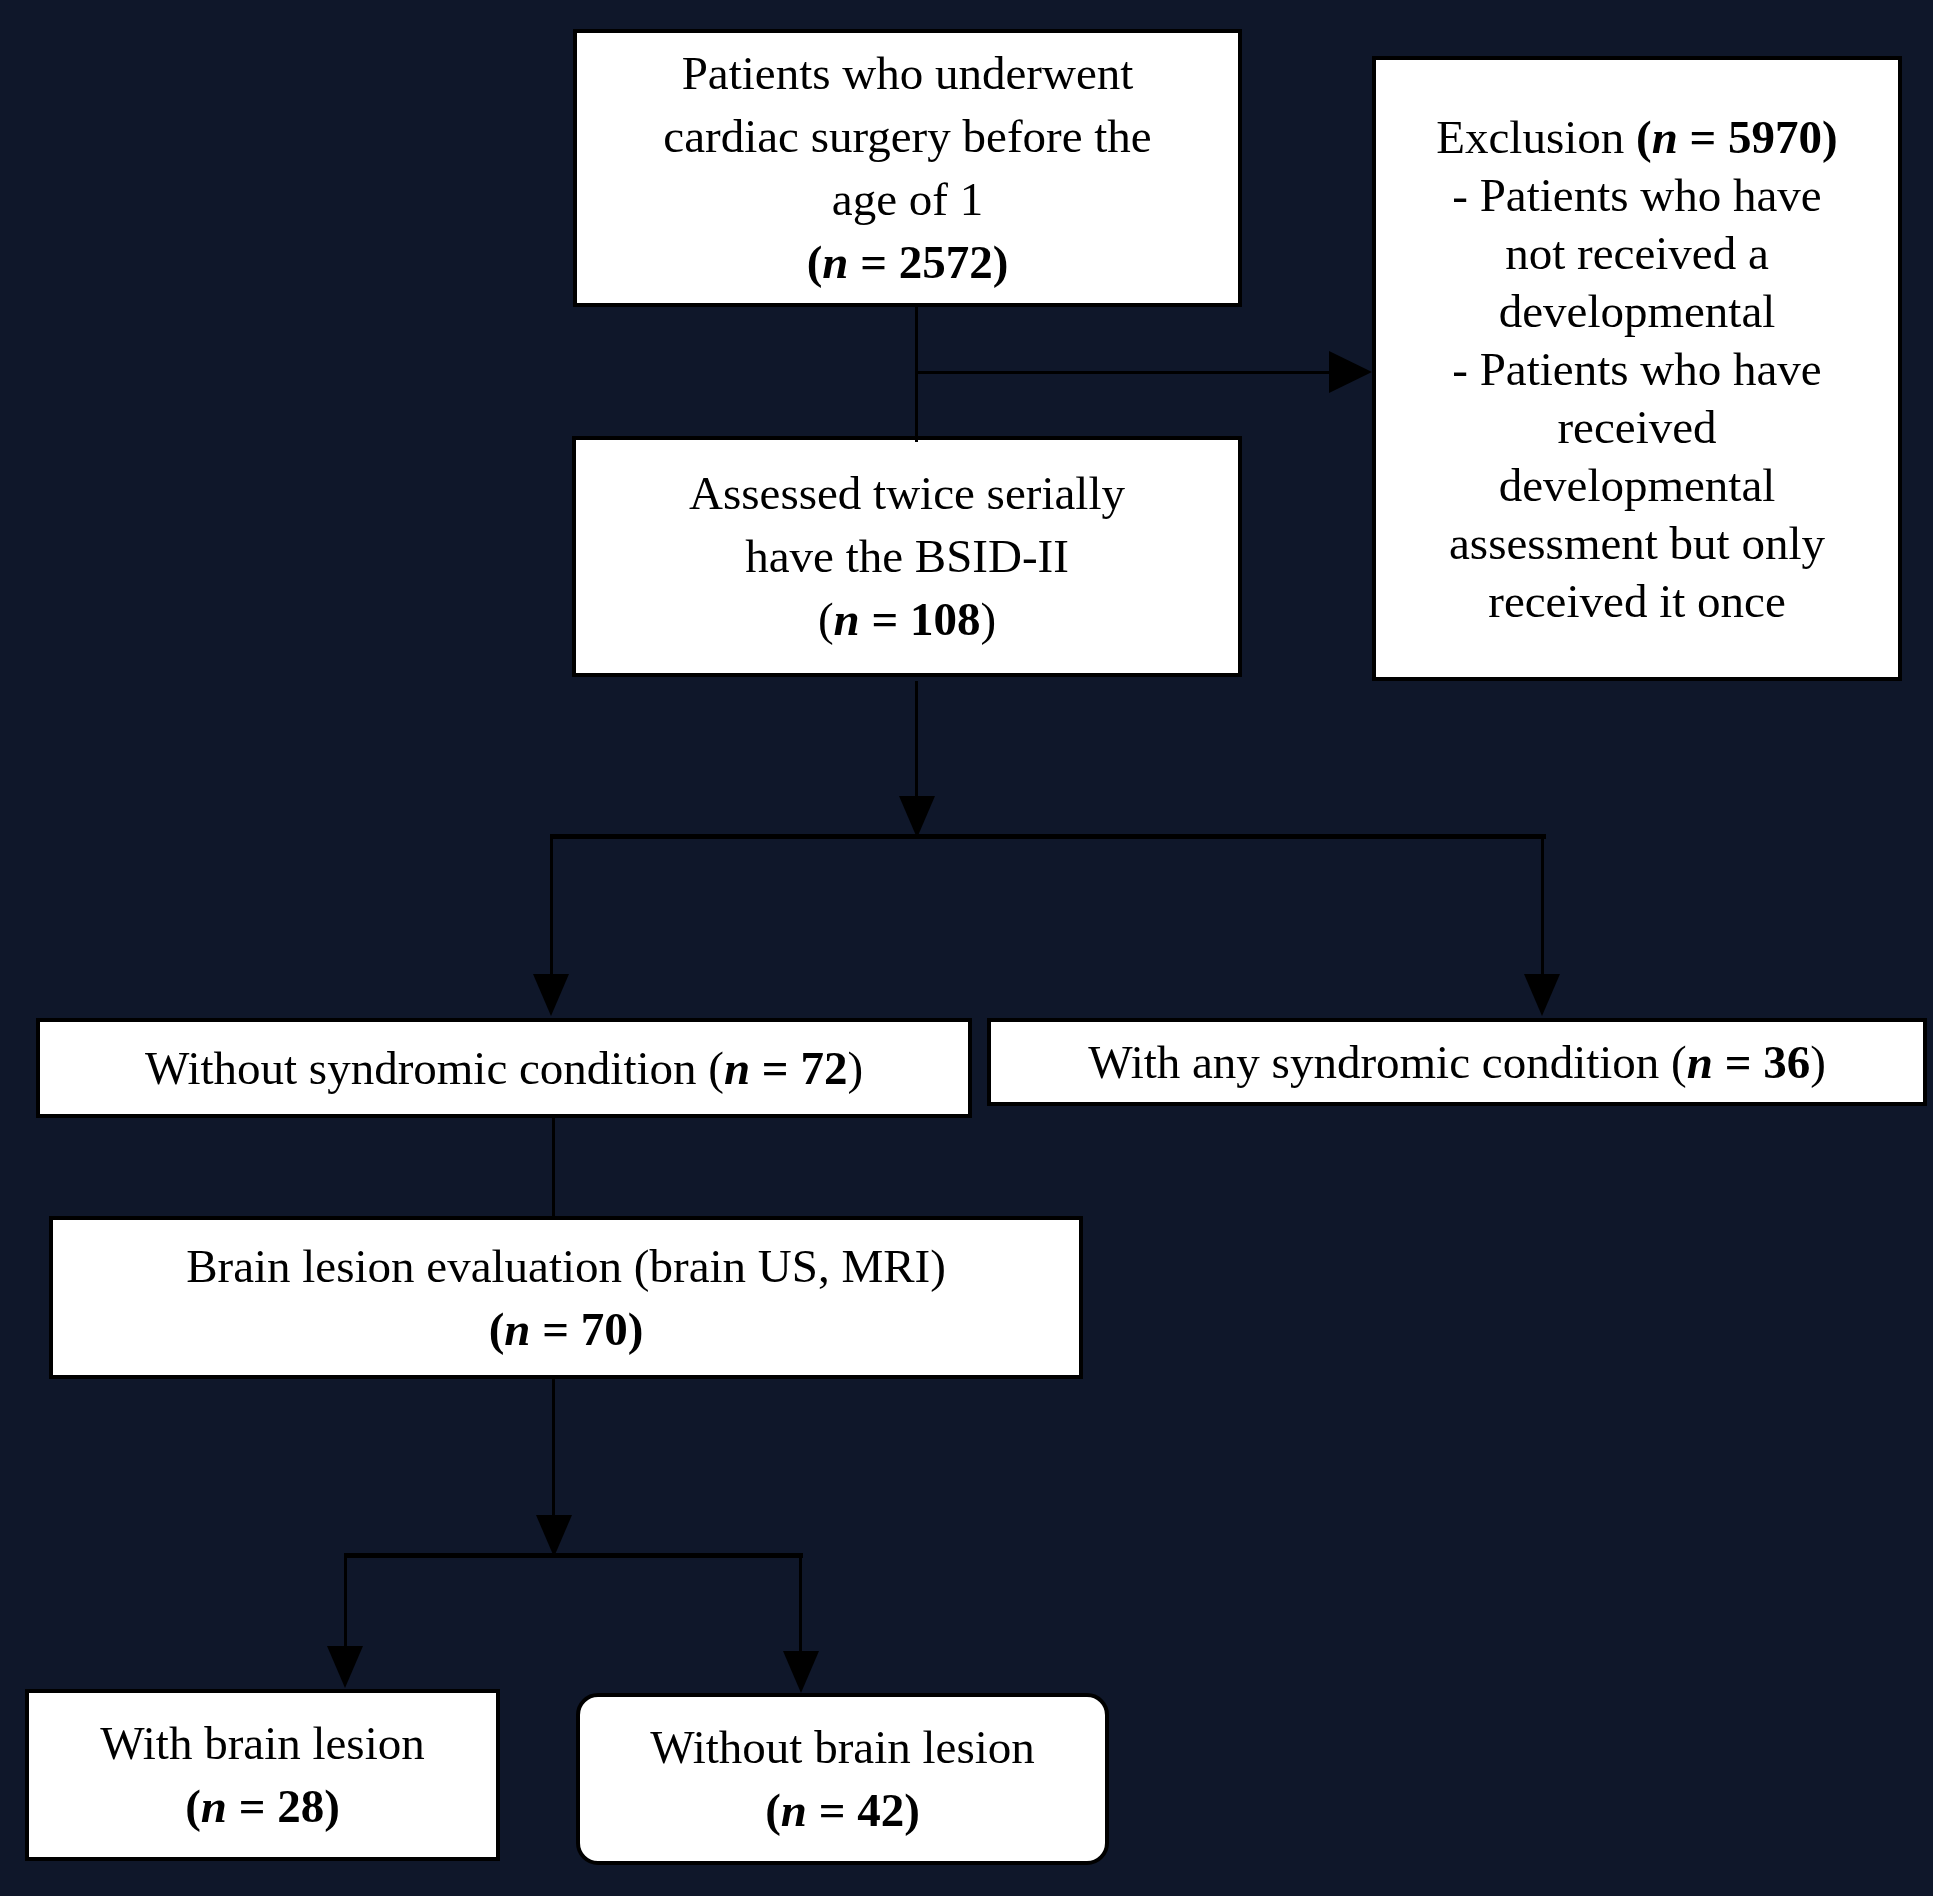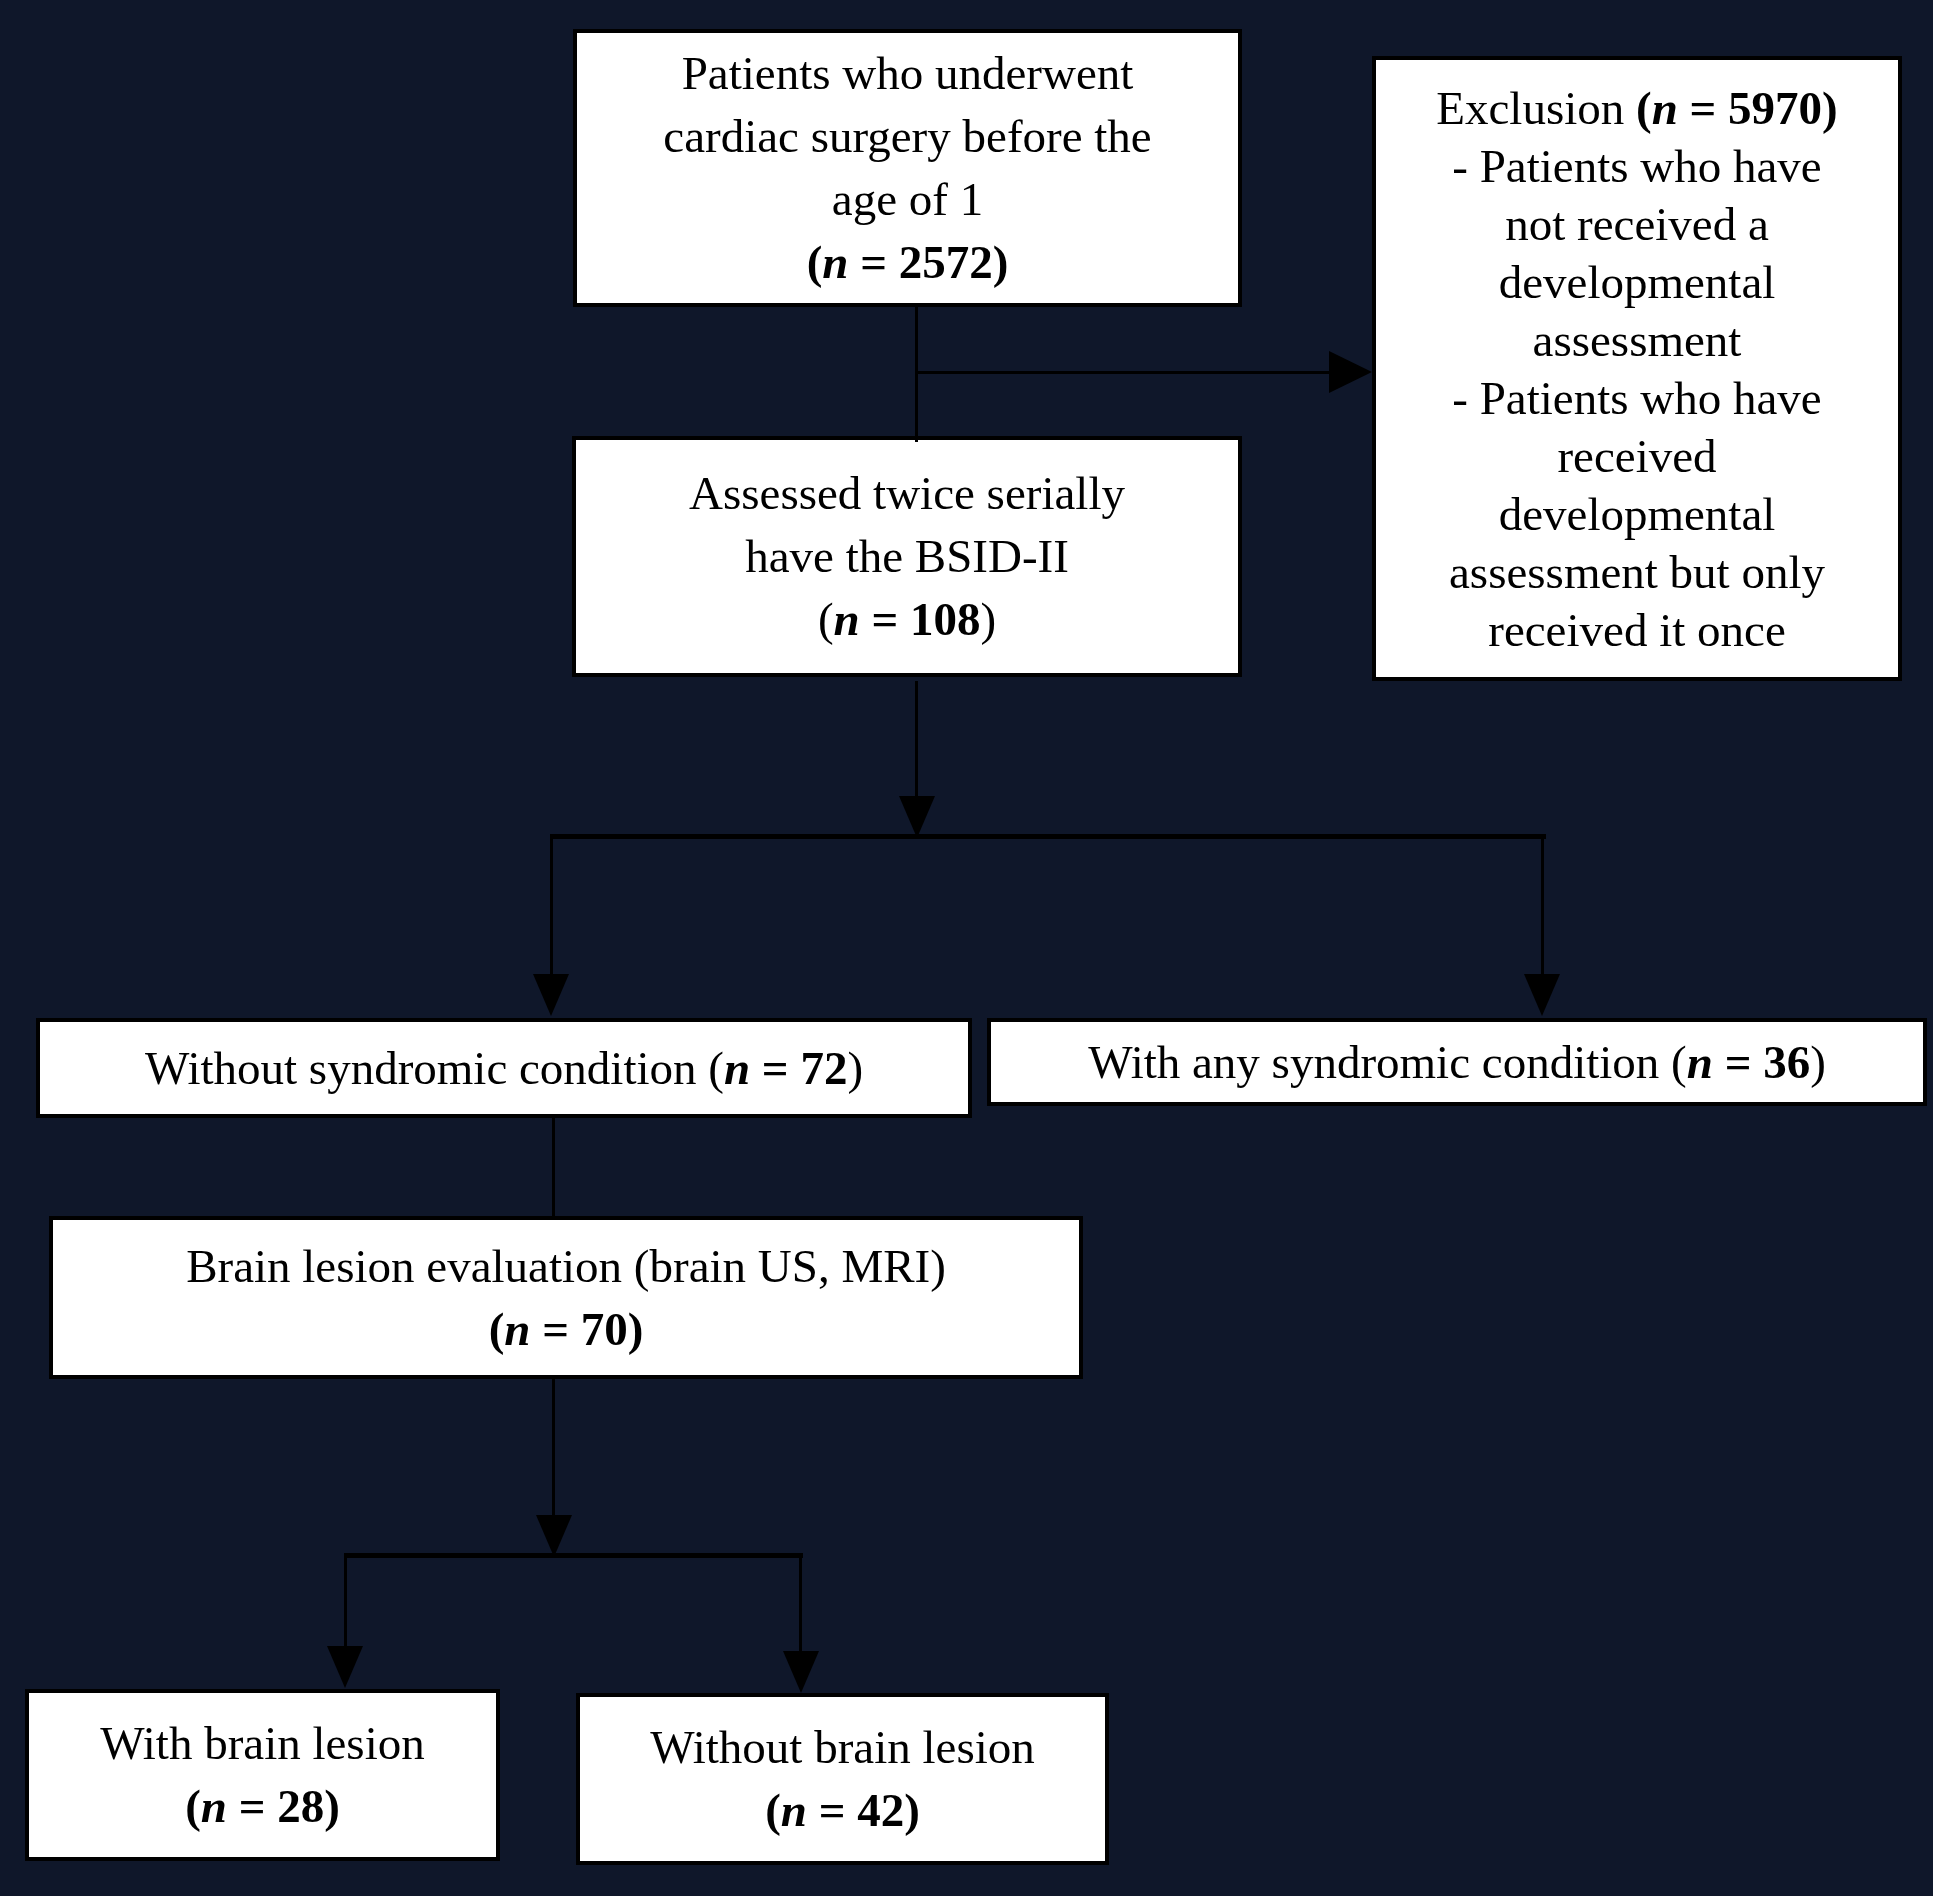"assessment" div.xline { html: <div>assessment</div> -> none }
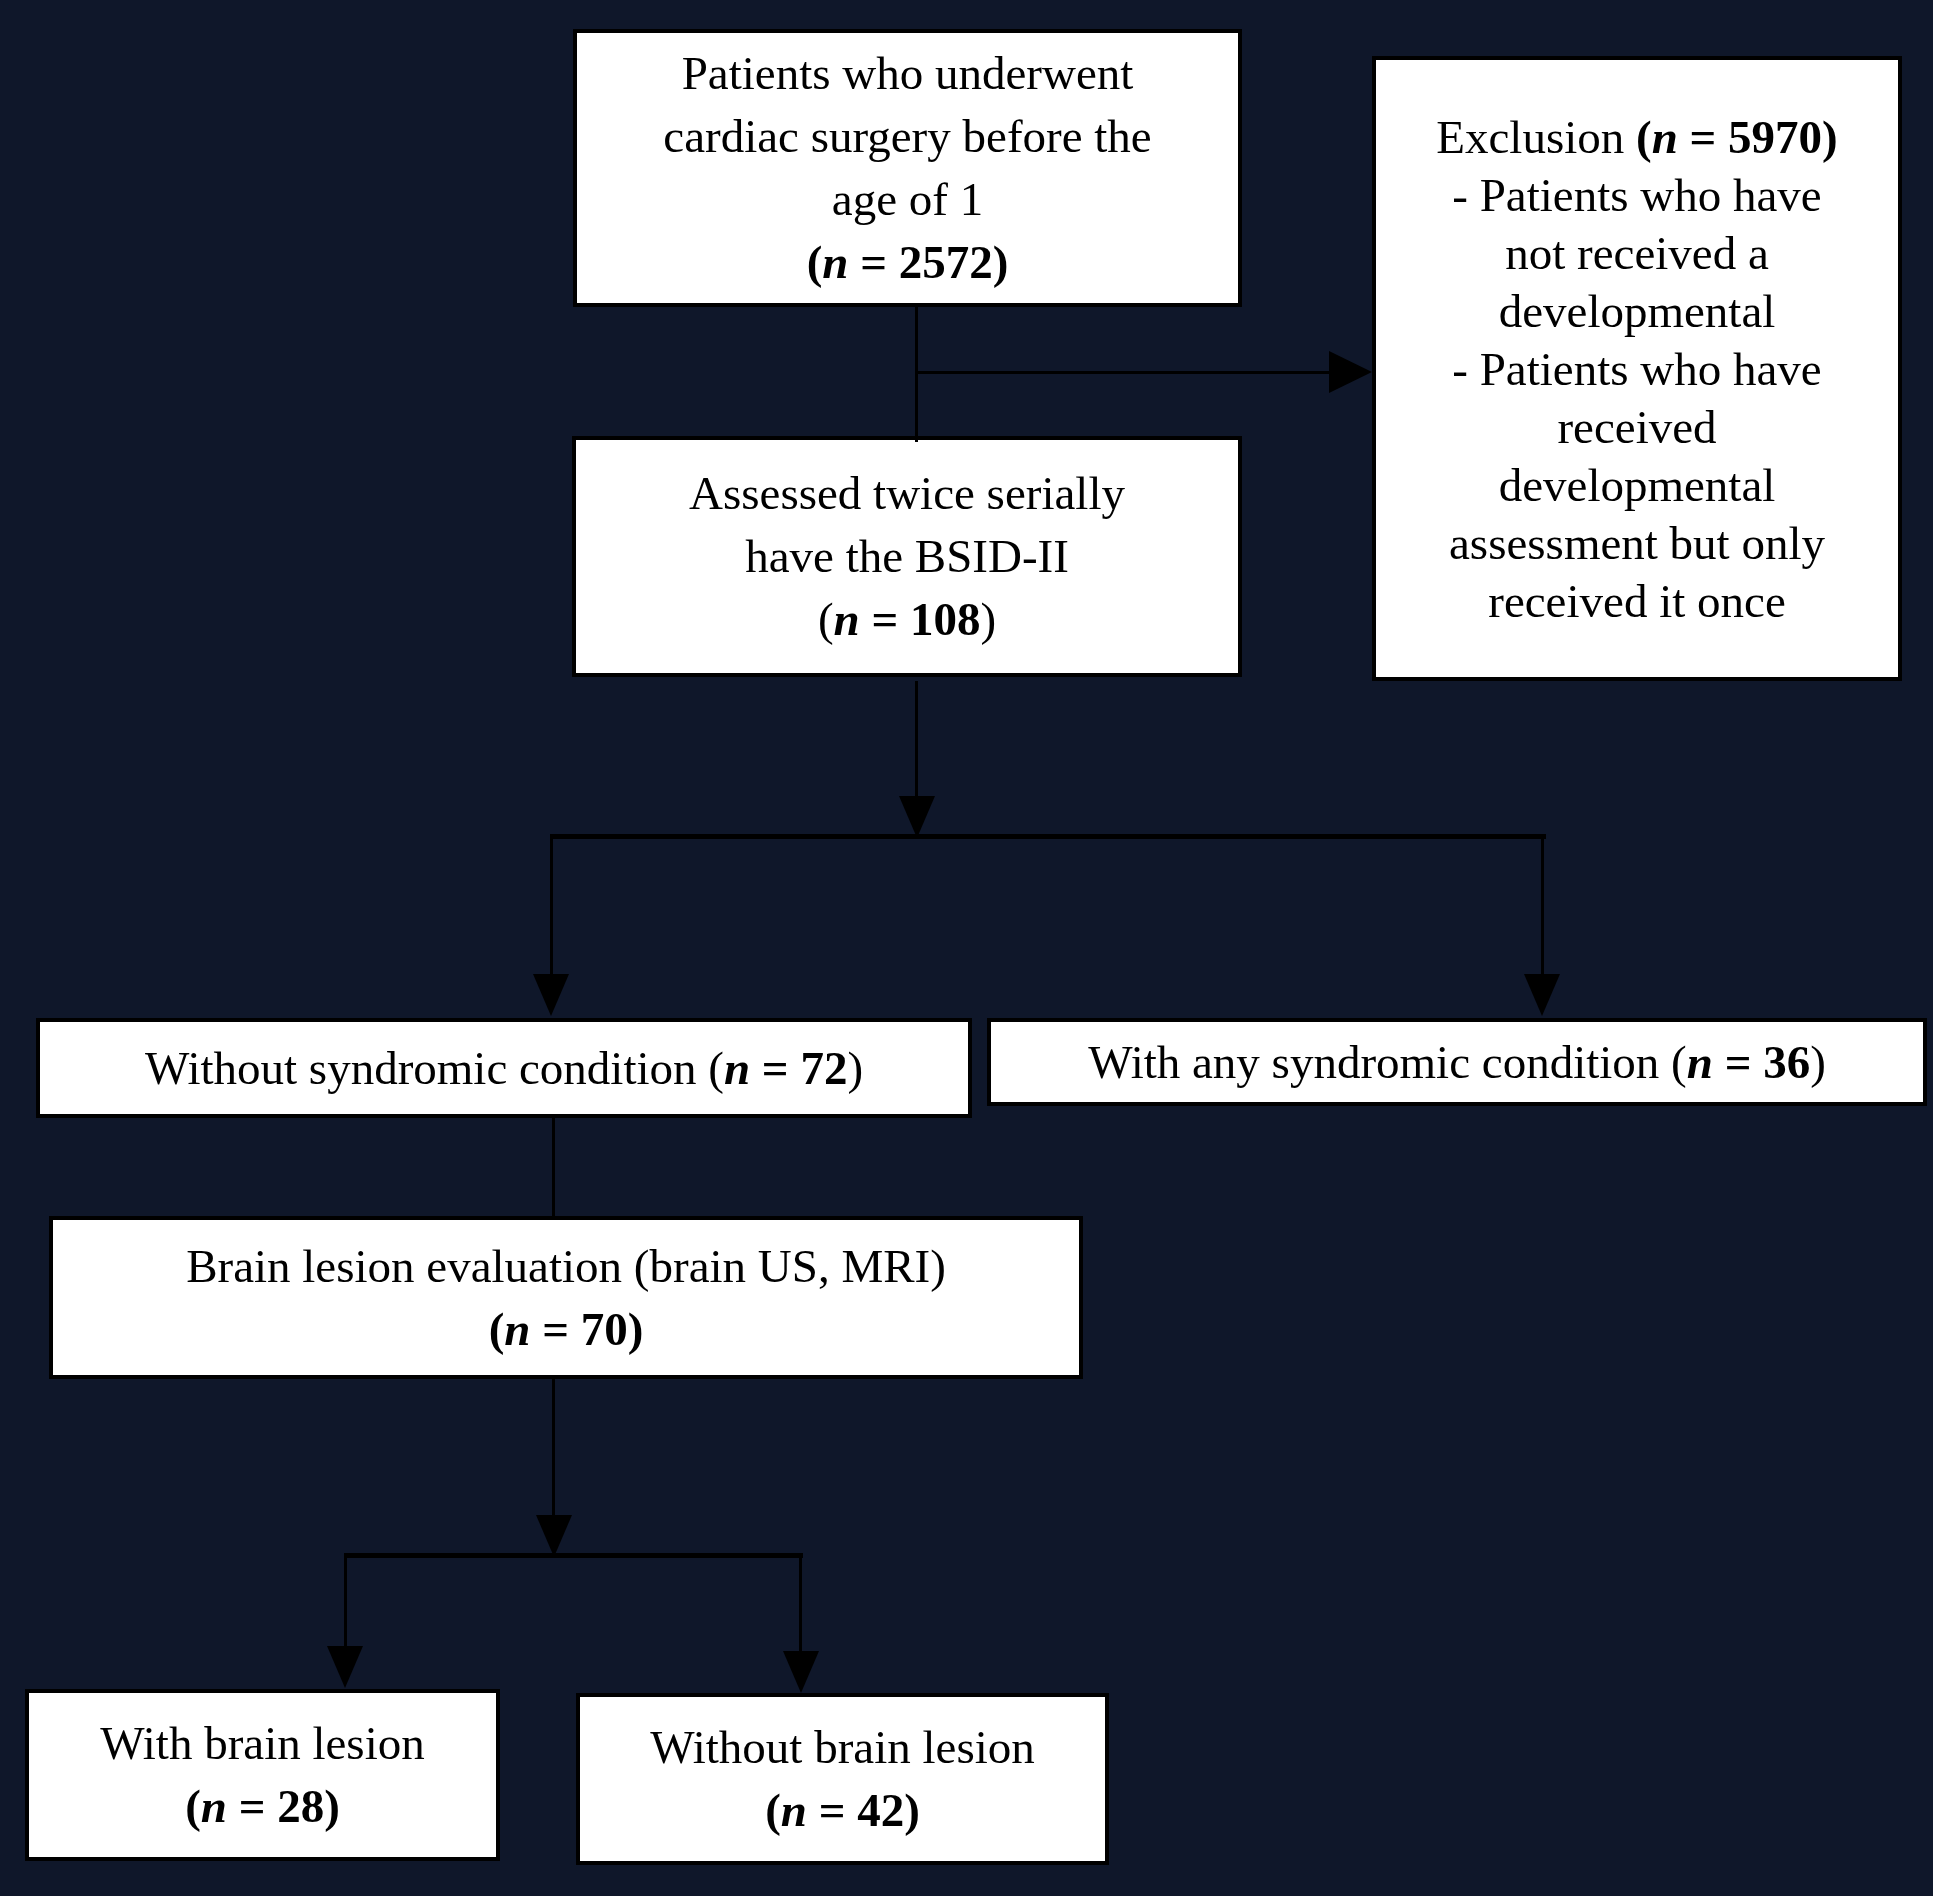"Without brain lesion" div.box { border-radius: none -> 22px }
